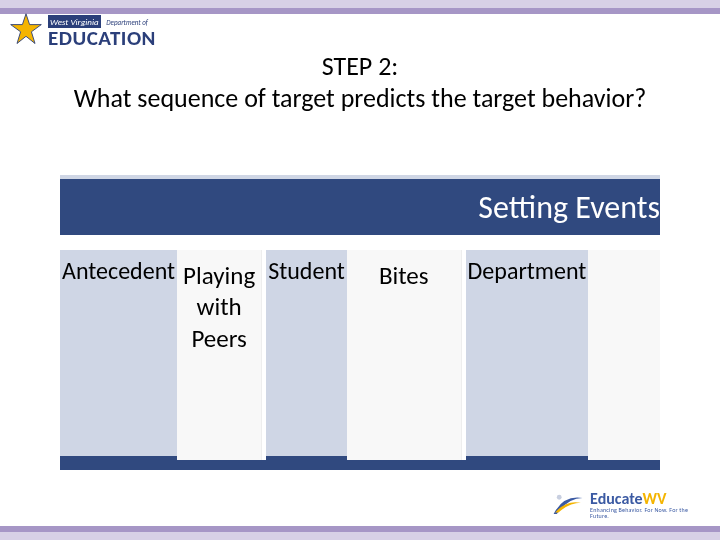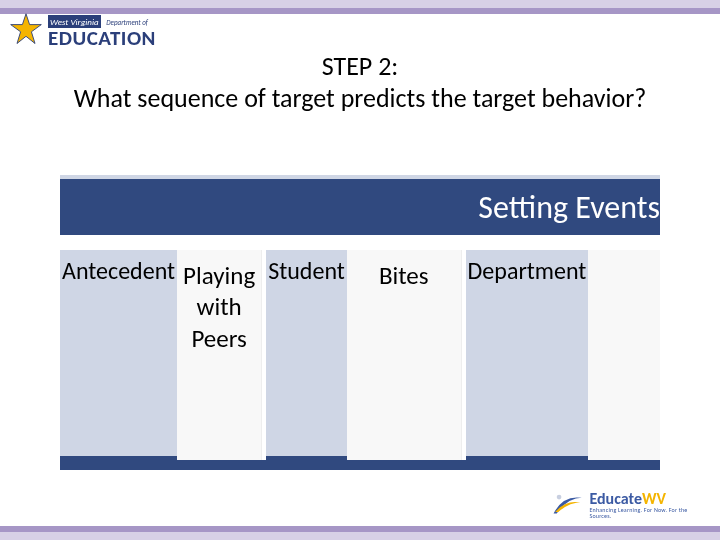"Enhancing Learning. For Now. For" div.edu-tag { text: Learning. For Now. For the Sources -> Behavior. For Now. For the Future }
